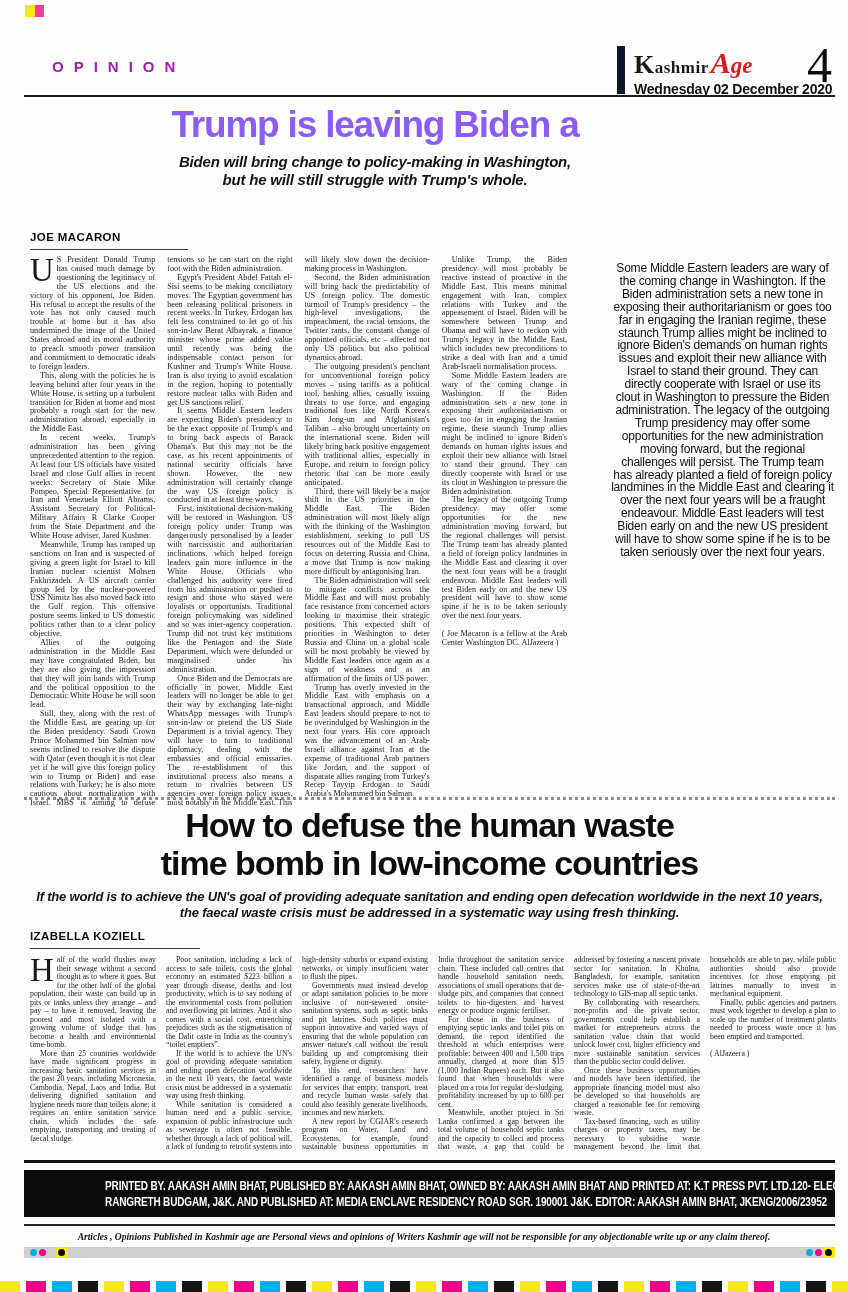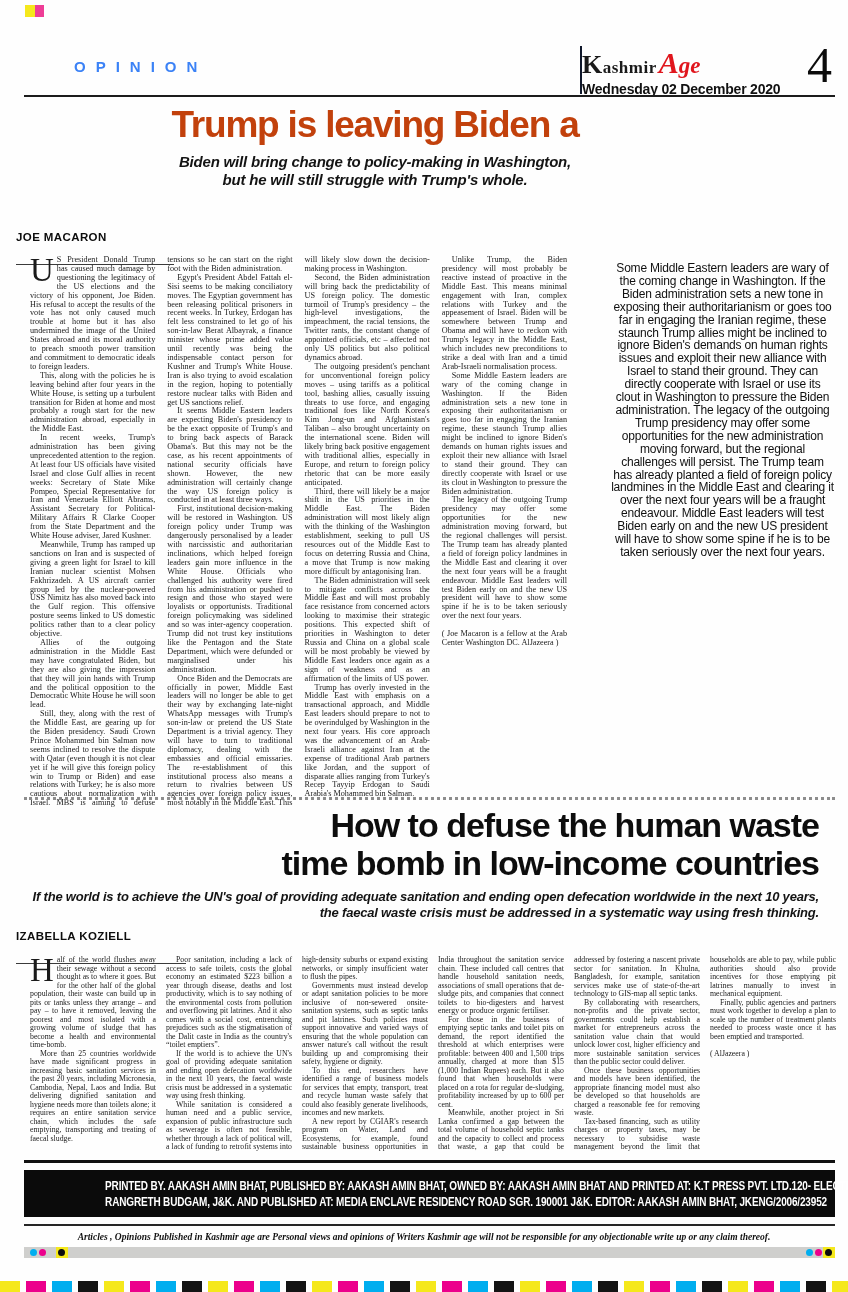"OPINION" .section-label { color: #3b82f6 -> #a21caf; margin-left: 22px -> none }
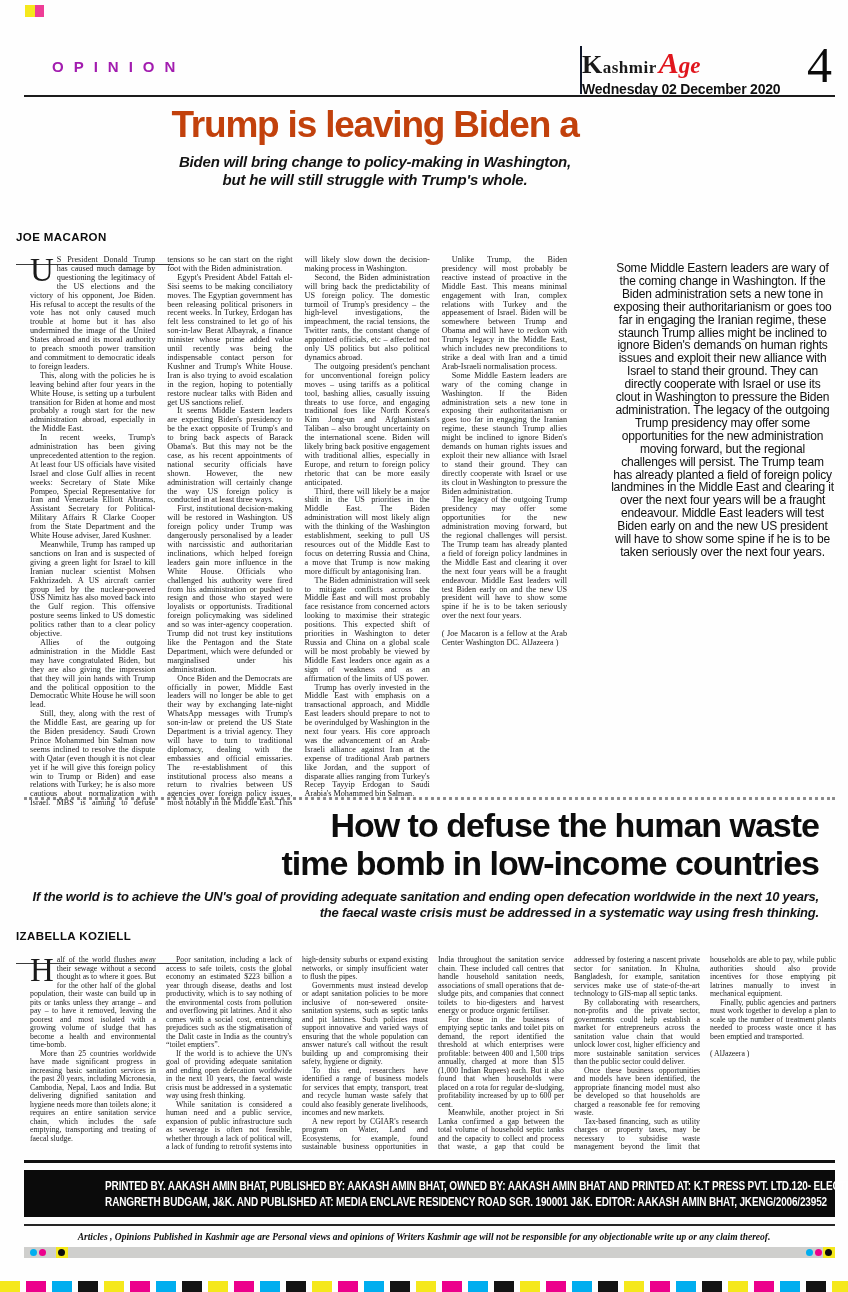"KashmirAge" .mast { border-left: 2px solid #0f172a -> 8px solid #0f172a; left: 580px -> 617px; padding-left: none -> 9px }
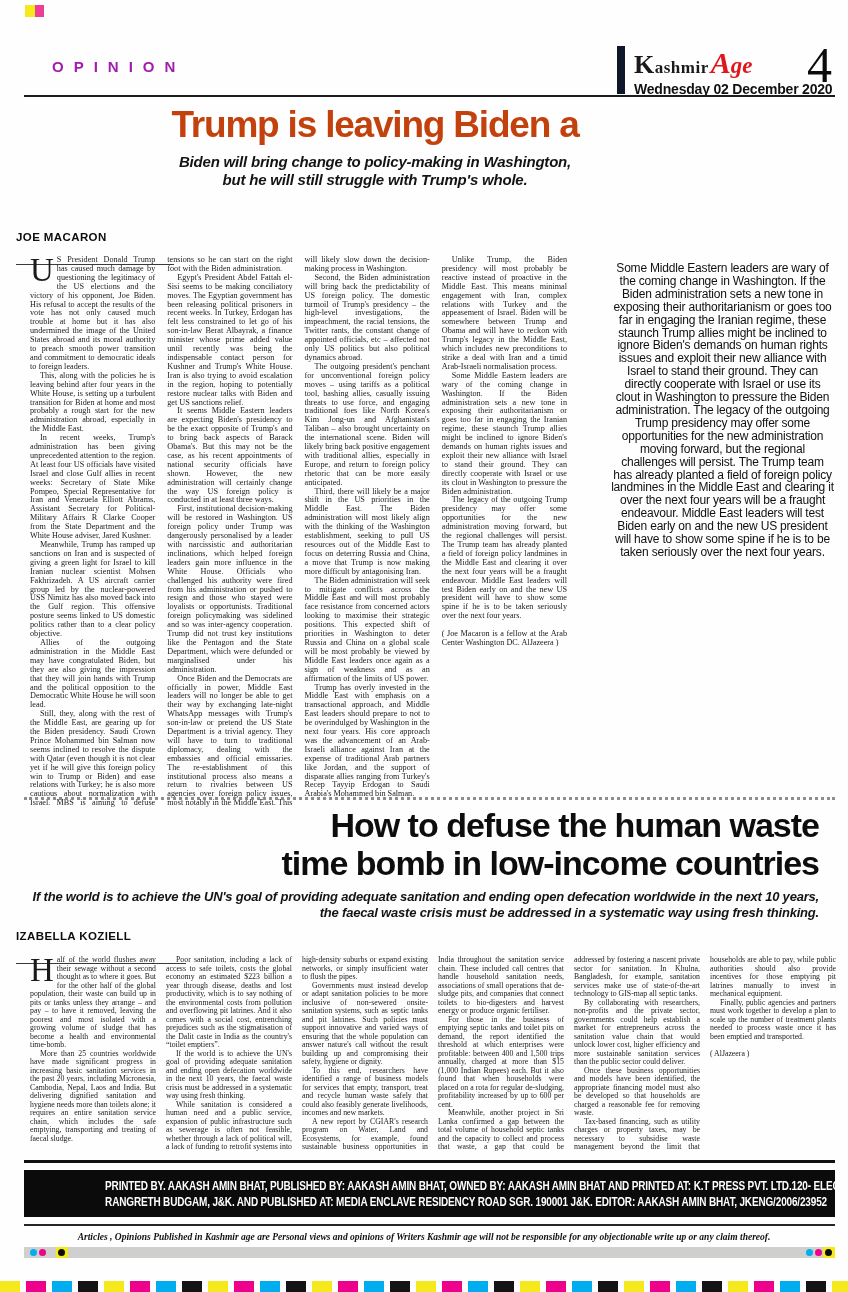"Trump is leaving Biden a" .a1-head h1 { color: #c2410c -> #8b5cf6 }
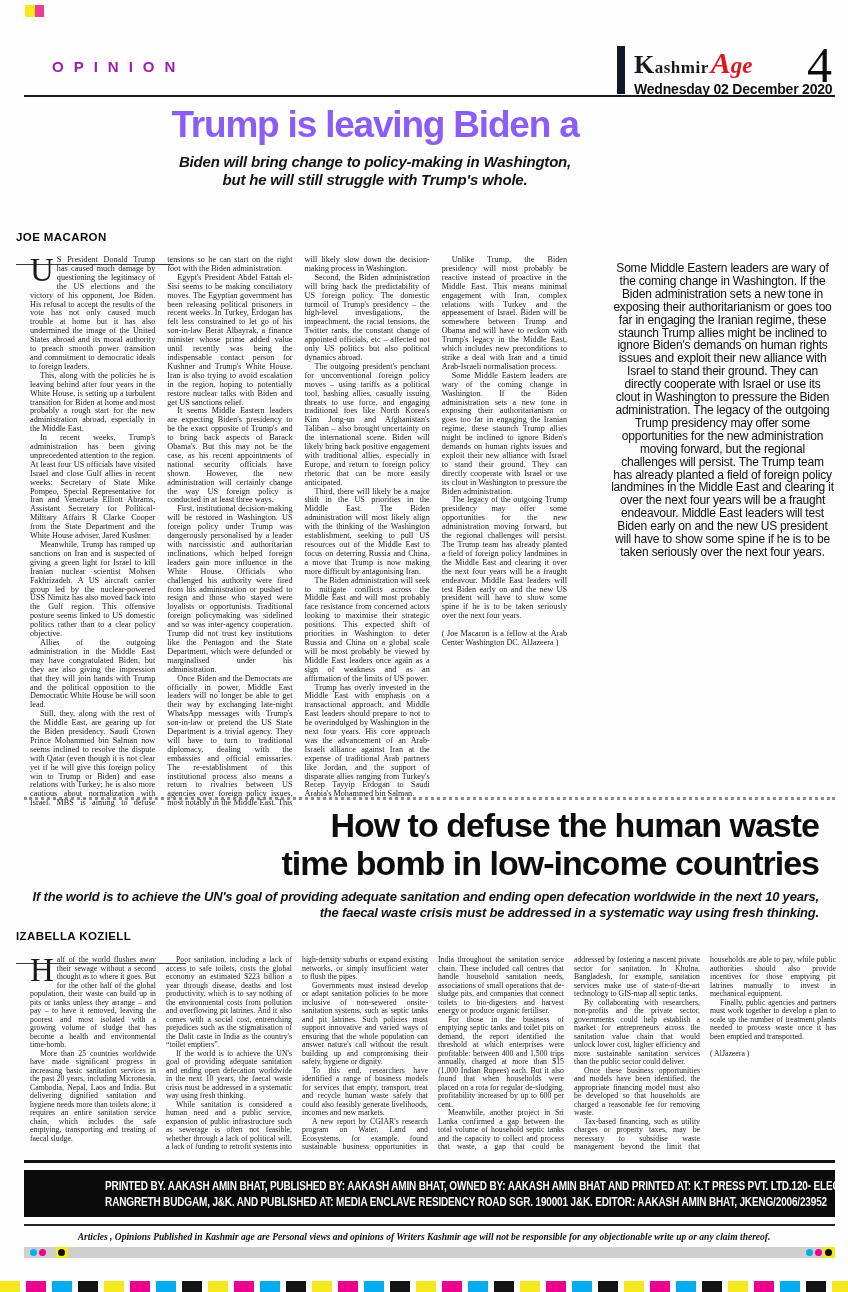"JOE MACARON" .byline { left: 16px -> 30px; padding-bottom: 21px -> 6px }
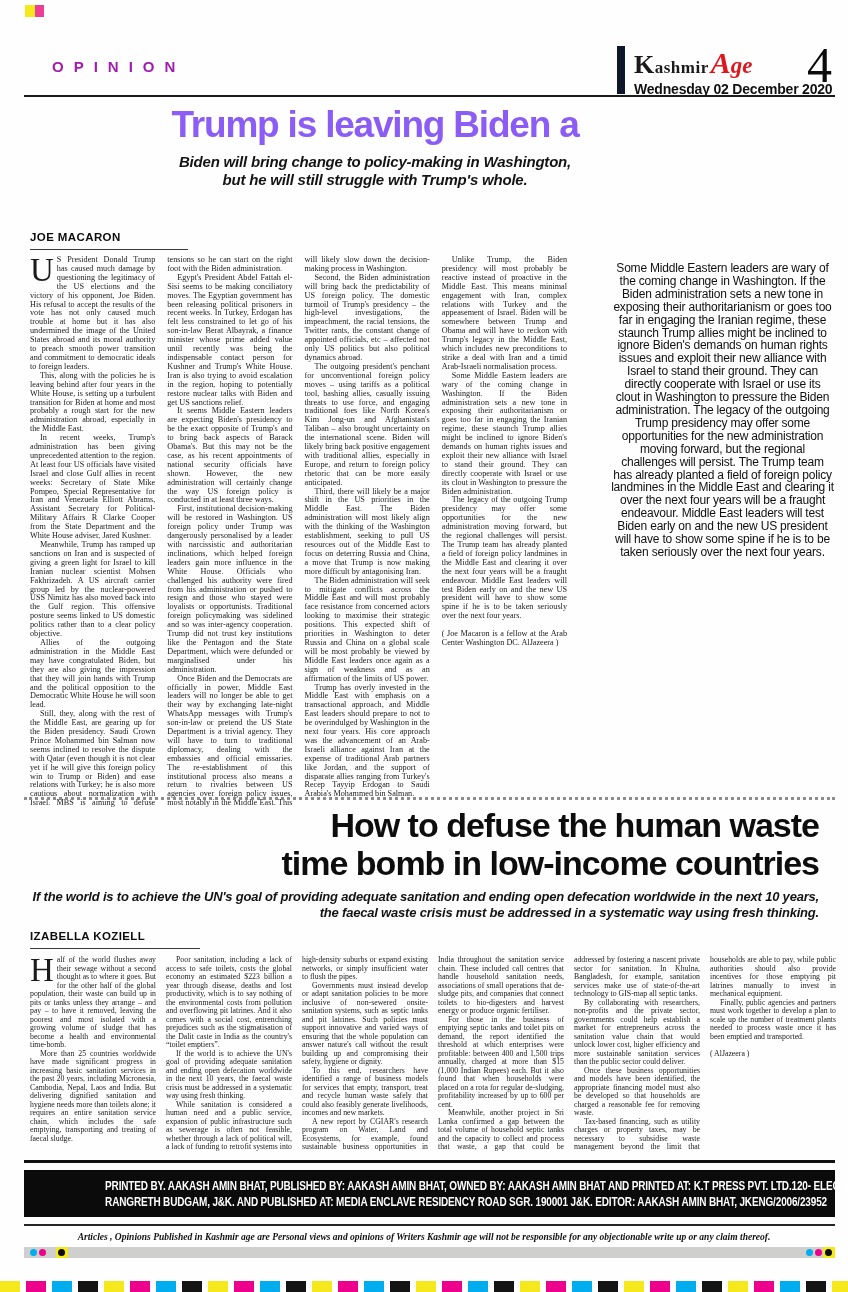"How to defuse the human" .a2-head { left: 8px -> 24px; text-align: right -> center }
